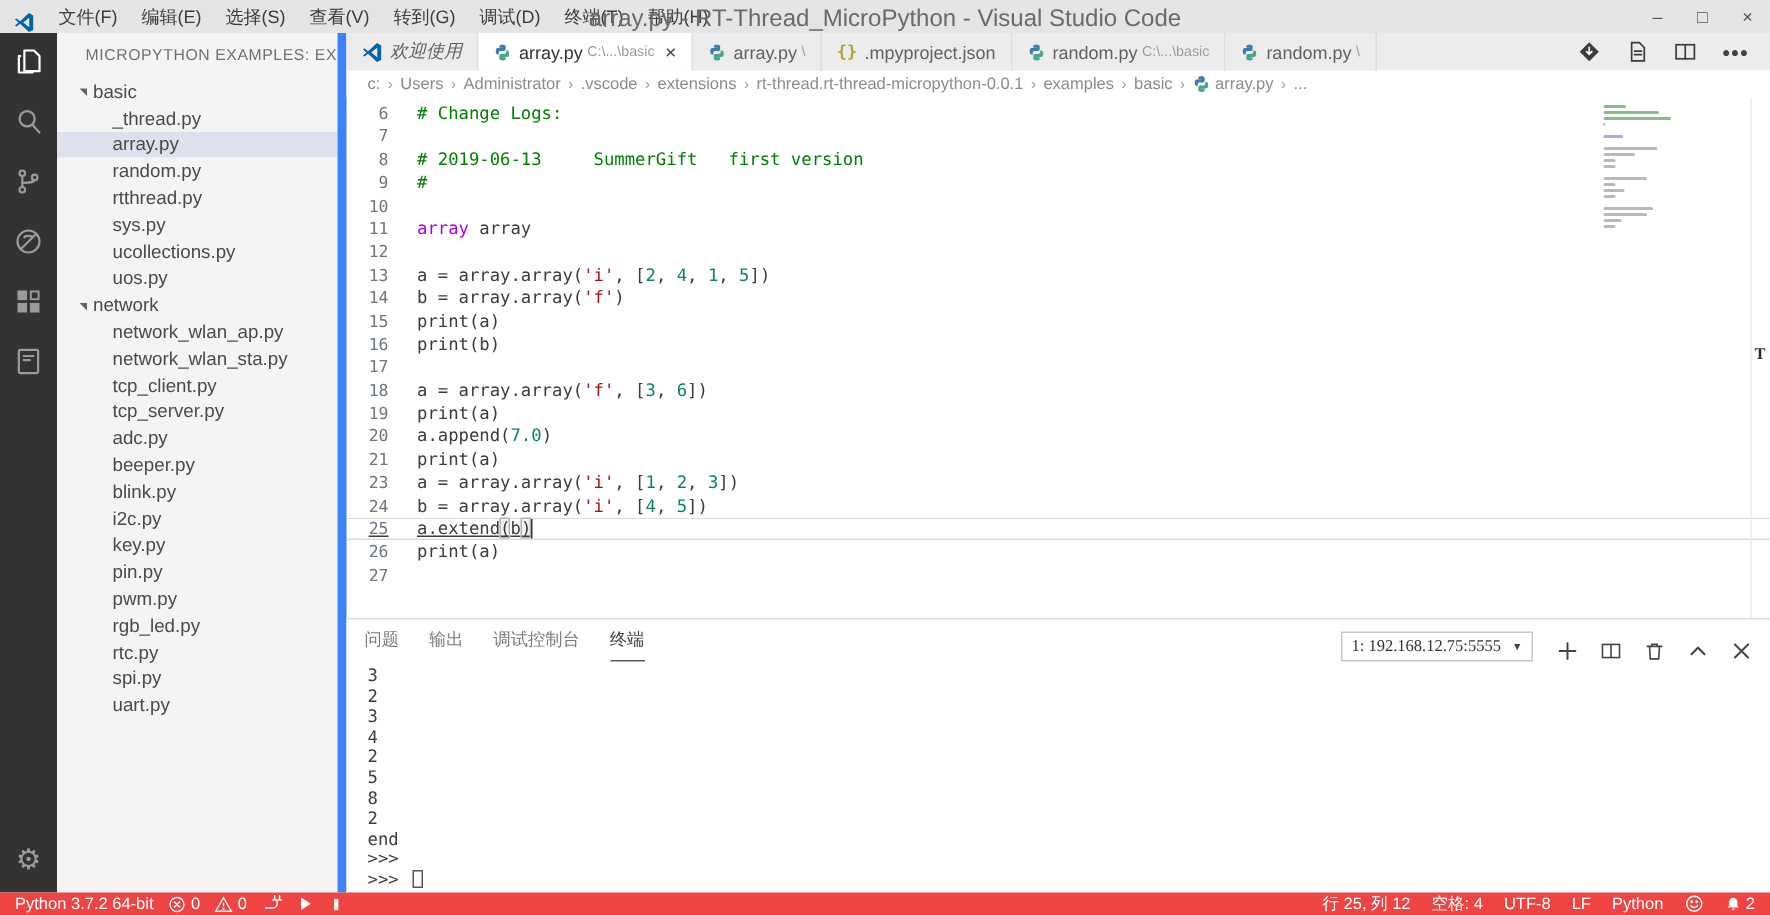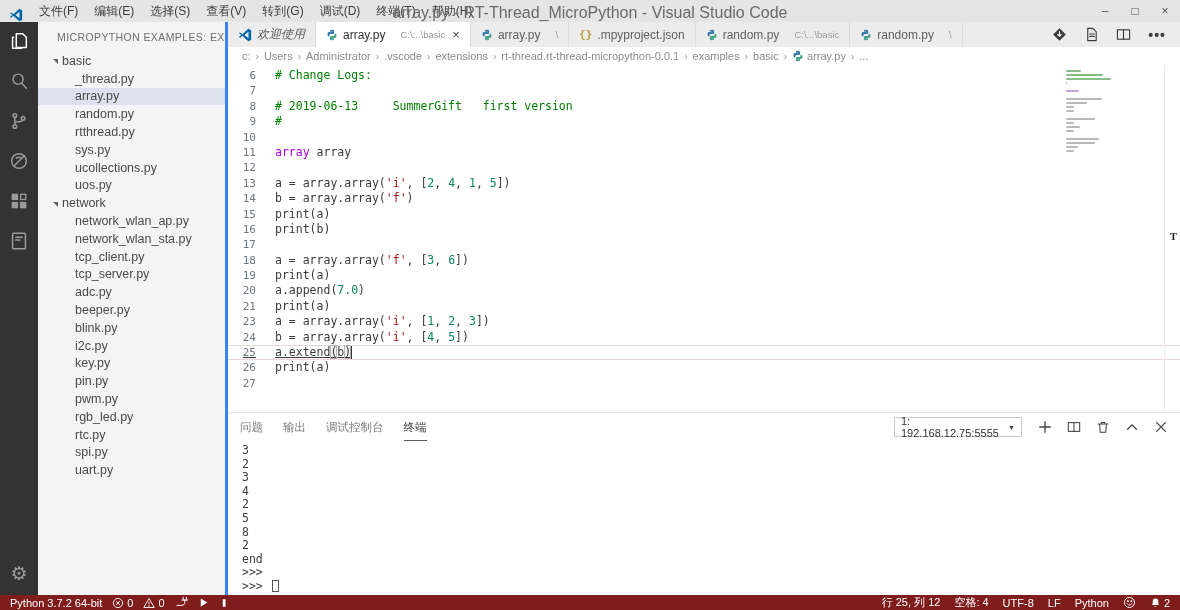"欢迎使用" #editor { border-left: 3px solid #3b82f6 -> 6px solid #3b82f6 }
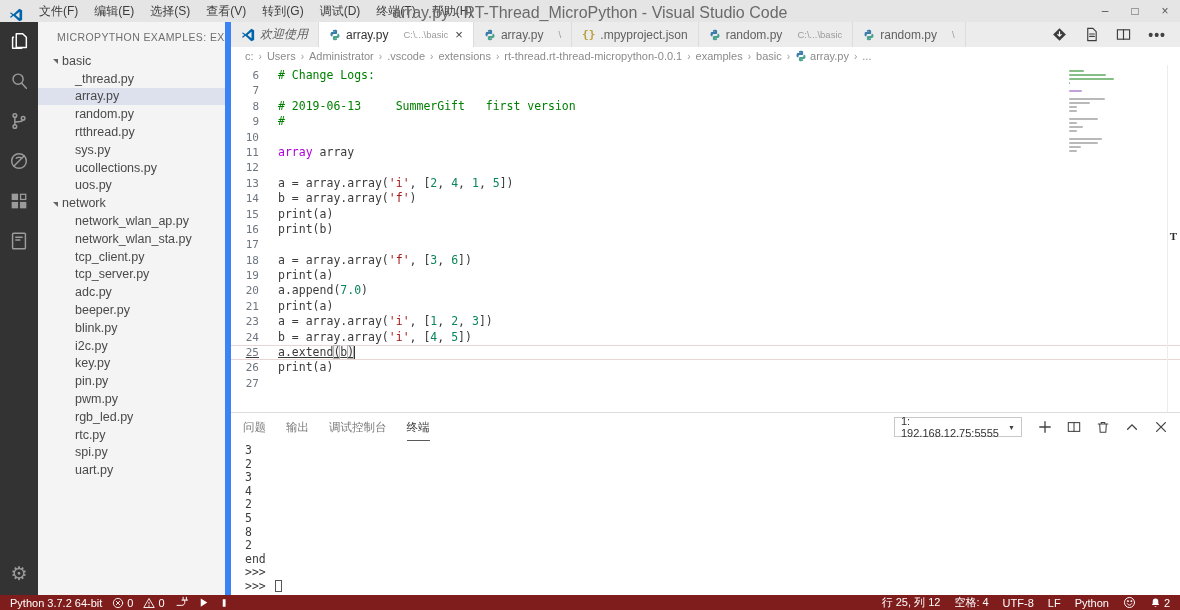"C:\...\basic" .tab .tab-desc { margin-left: 15px -> 3px }
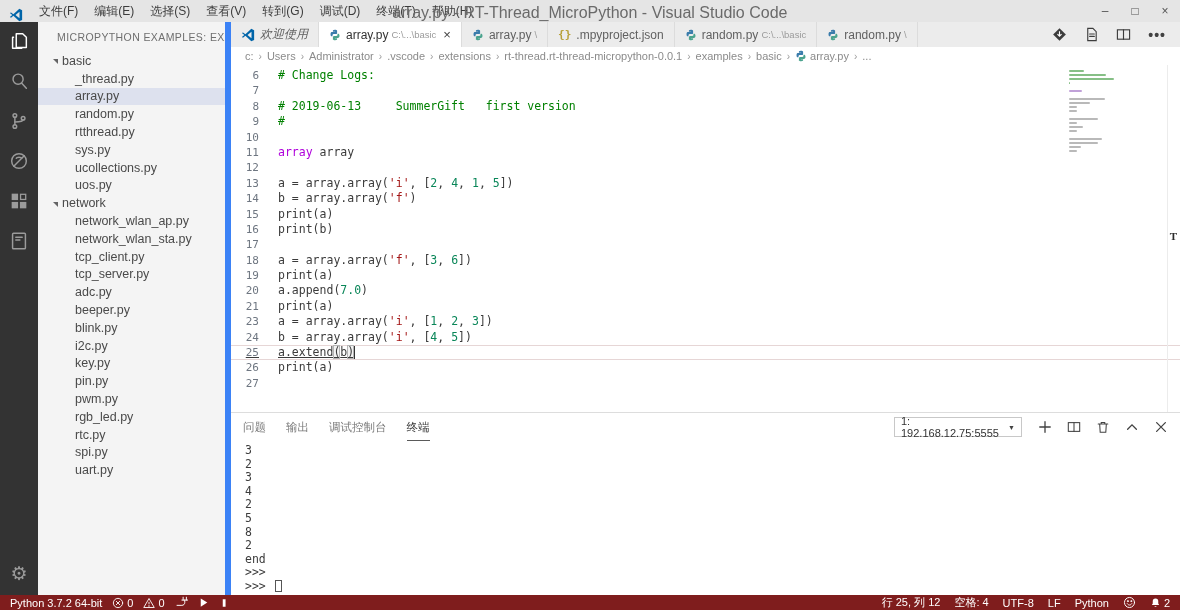"问题" #panel-header { align-items: center -> flex-end; font-family: none -> Liberation Serif, serif }
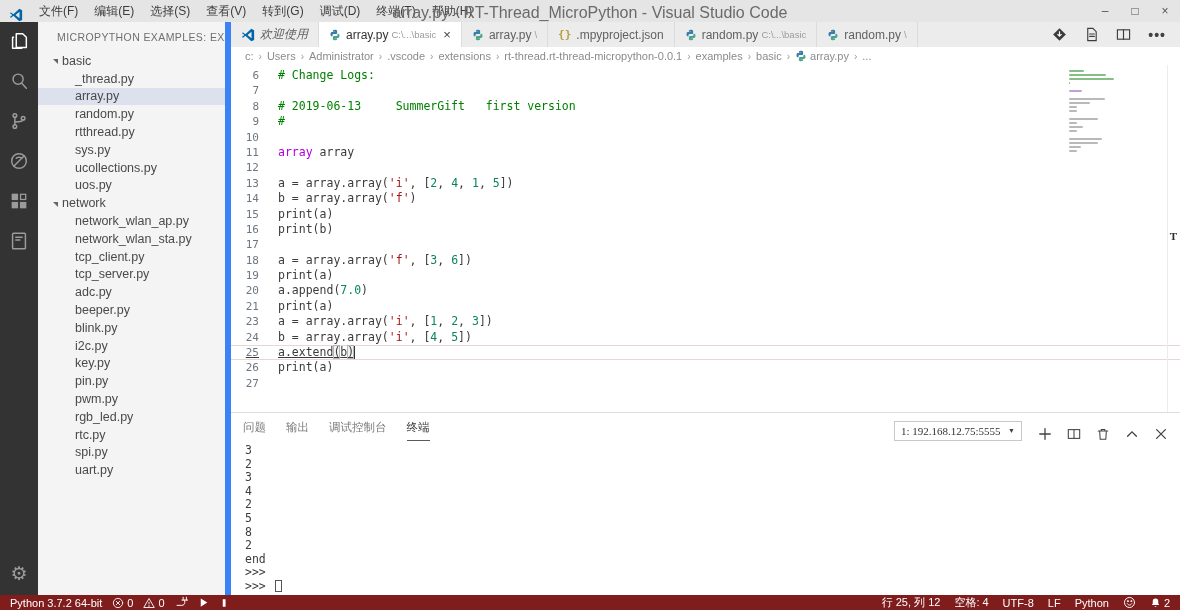"Python 3.7.2 64-bit" #statusbar { background: #7f1d1d -> #ef4444 }
